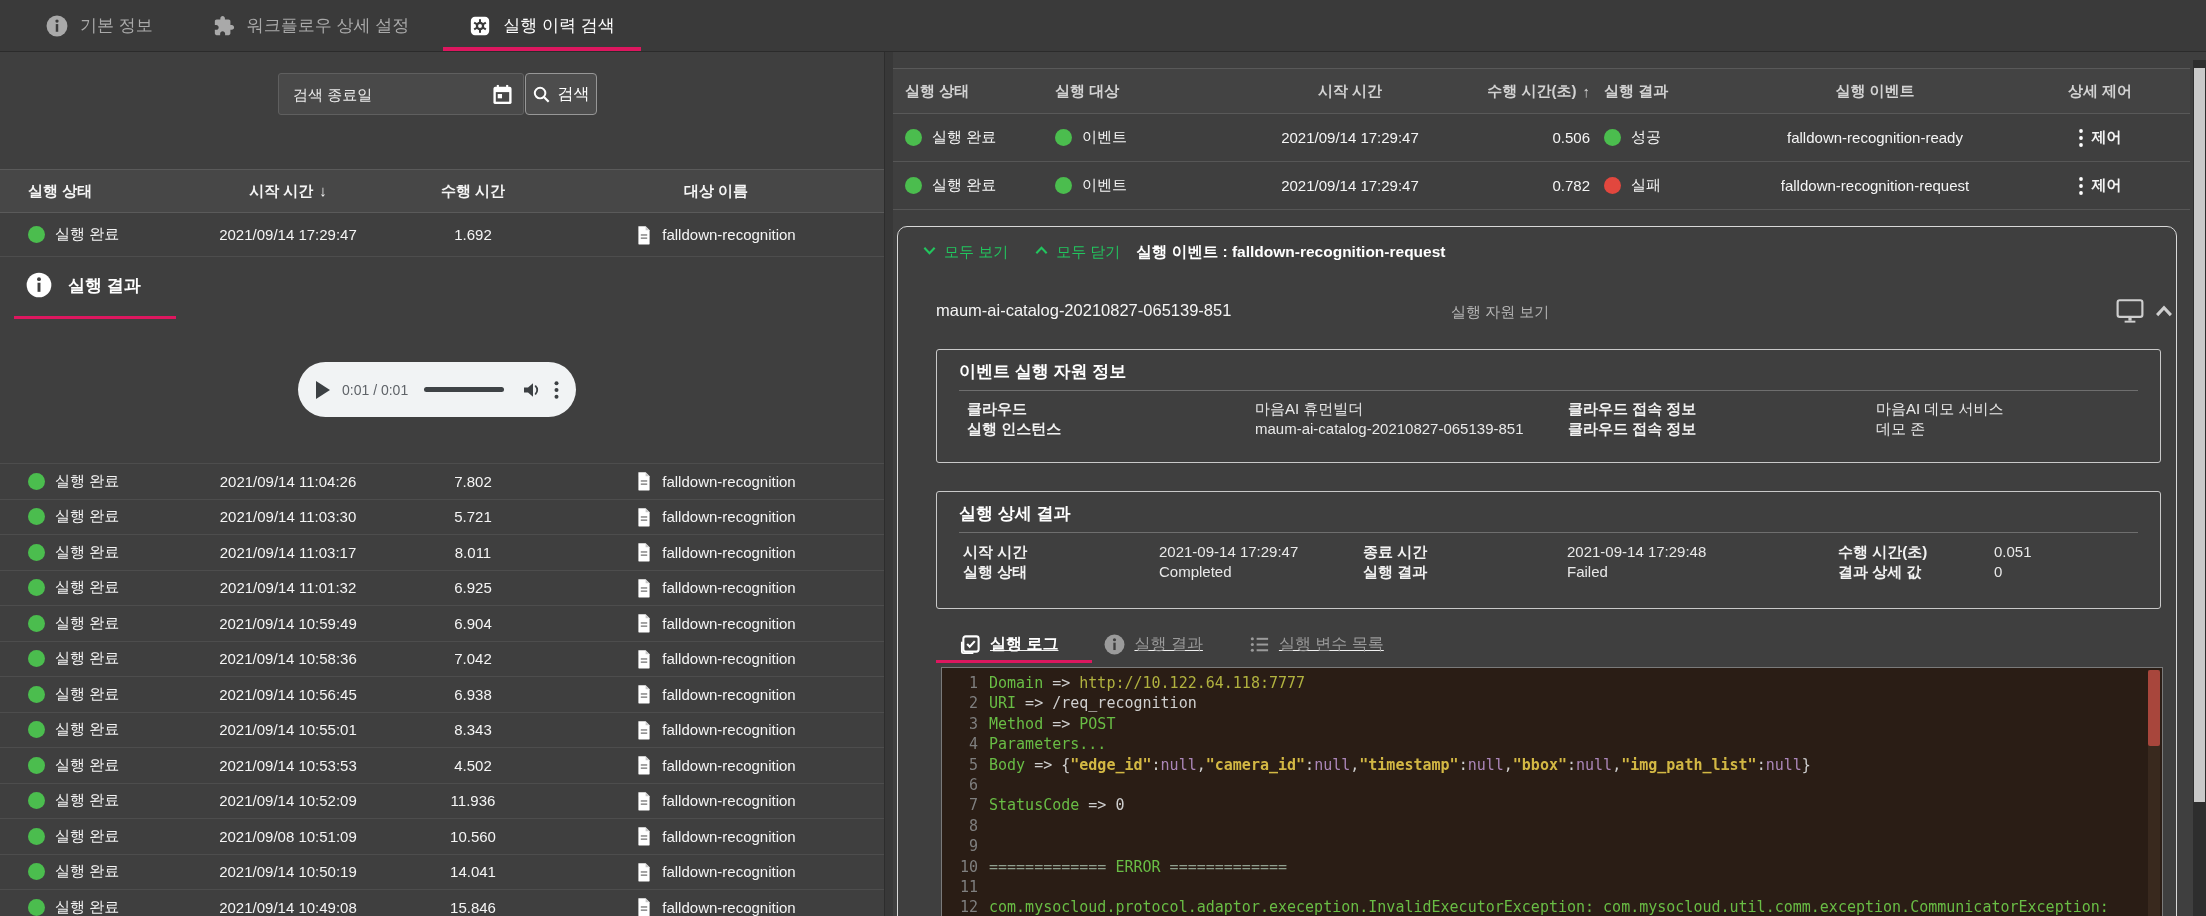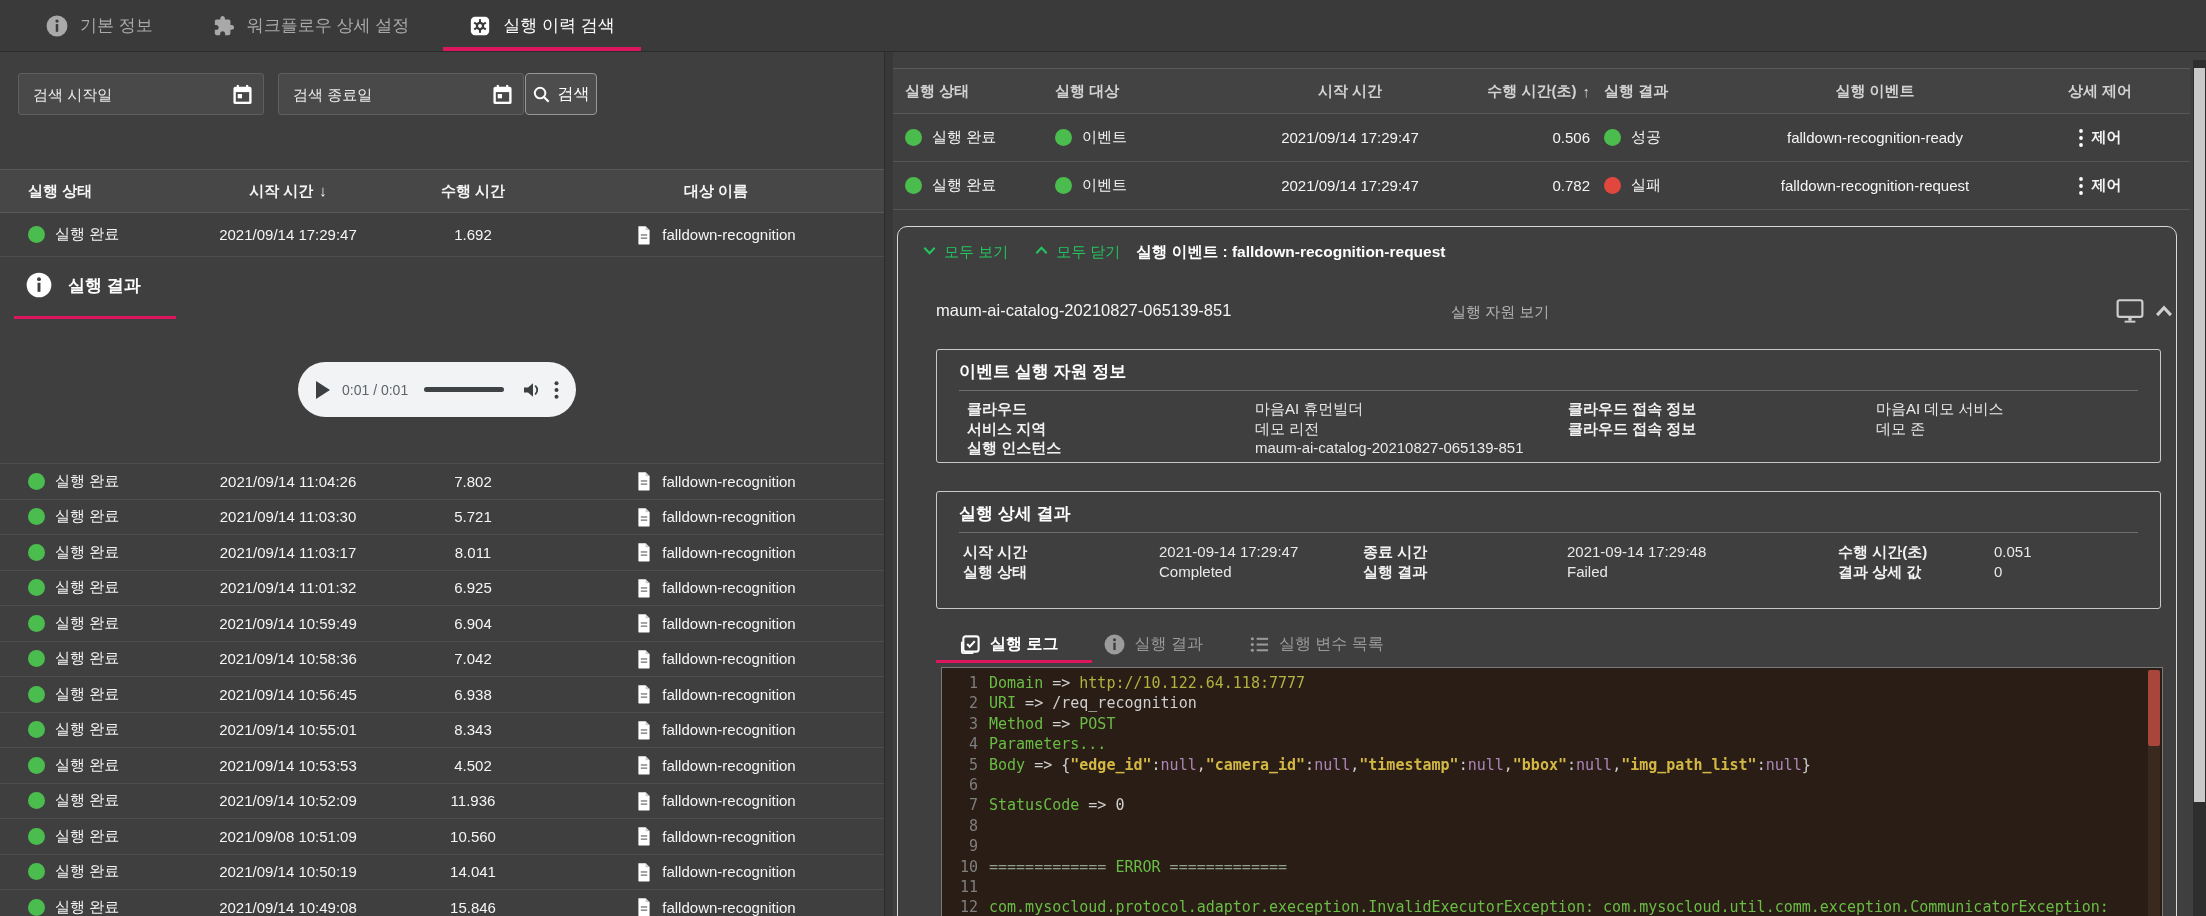"검색 시작일" div.dateinput { html: <div> <input> <span> <svg> <rect></rect> <rect></rect> <rect></rect> <rect></rect> <rect></rect> </svg> </span> </div> -> none }
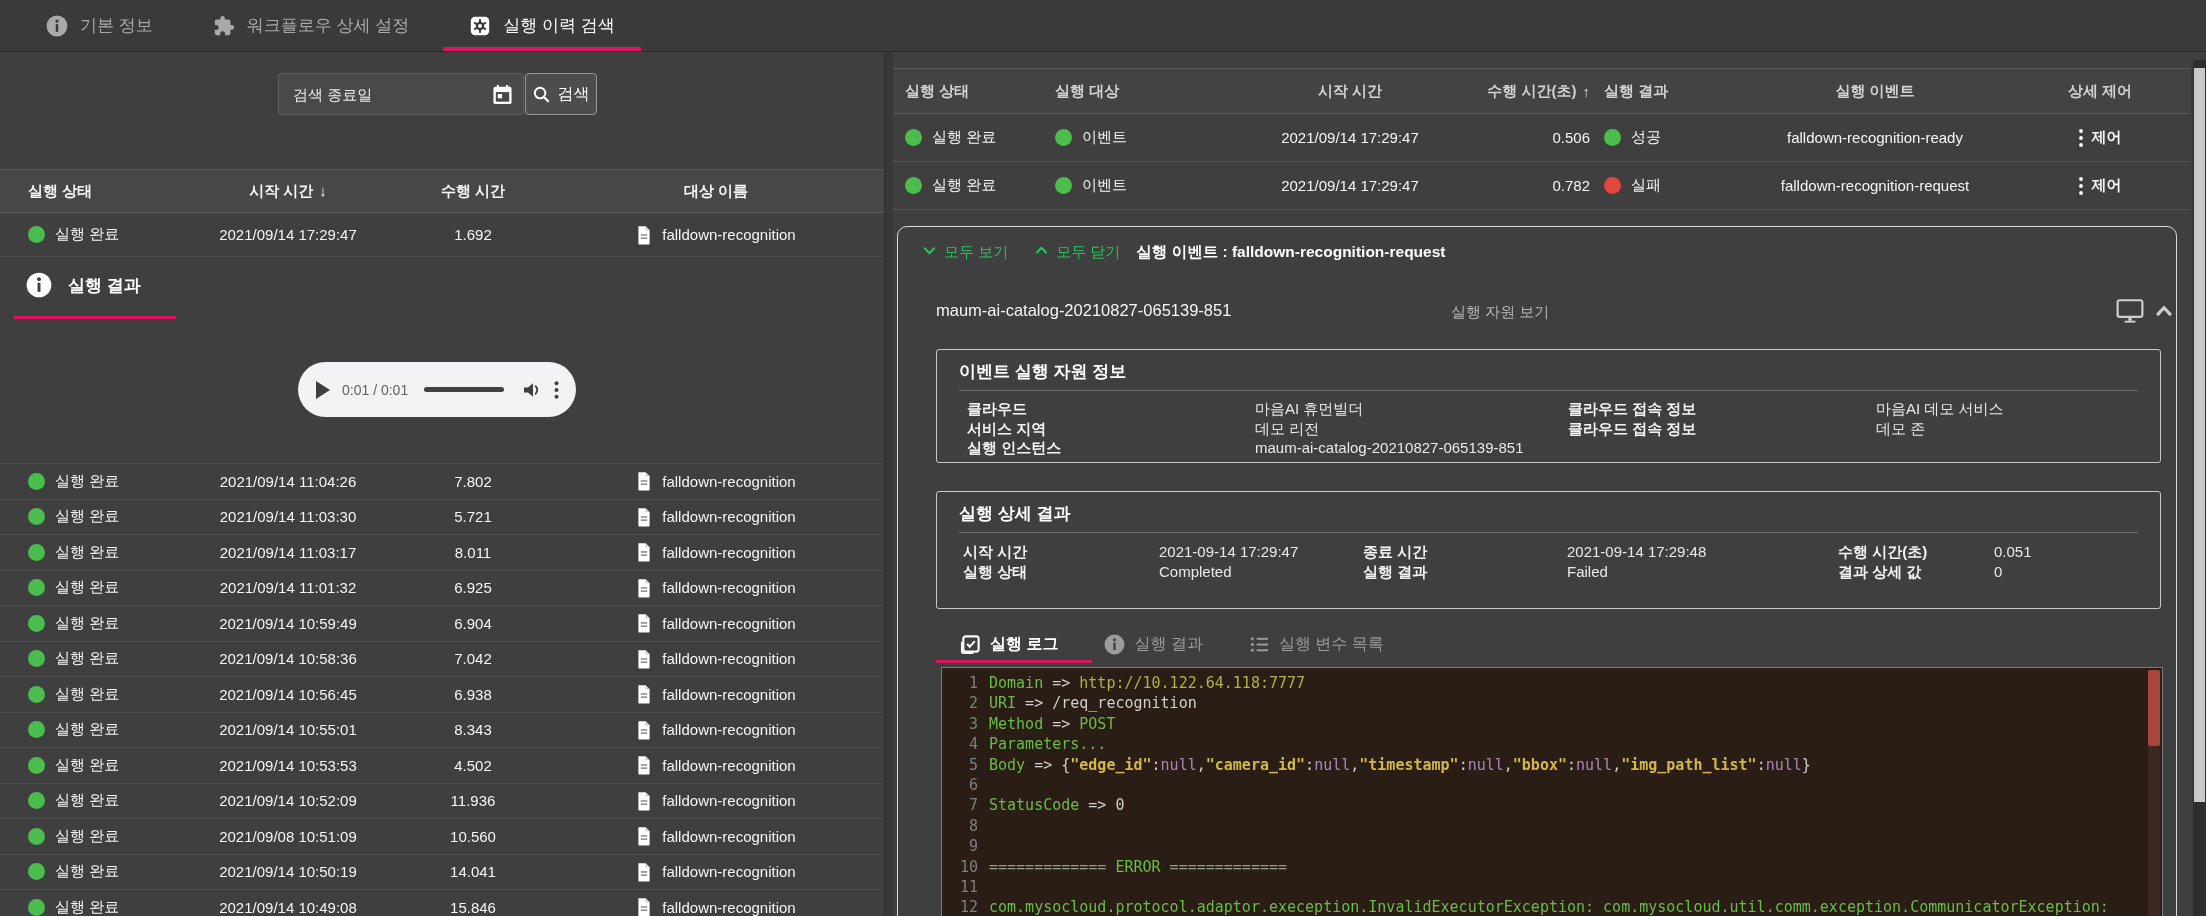"서비스 지역" div.frow { html: <div> <span>서비스 지역</span> <span>데모 리전</span> </div> -> none }
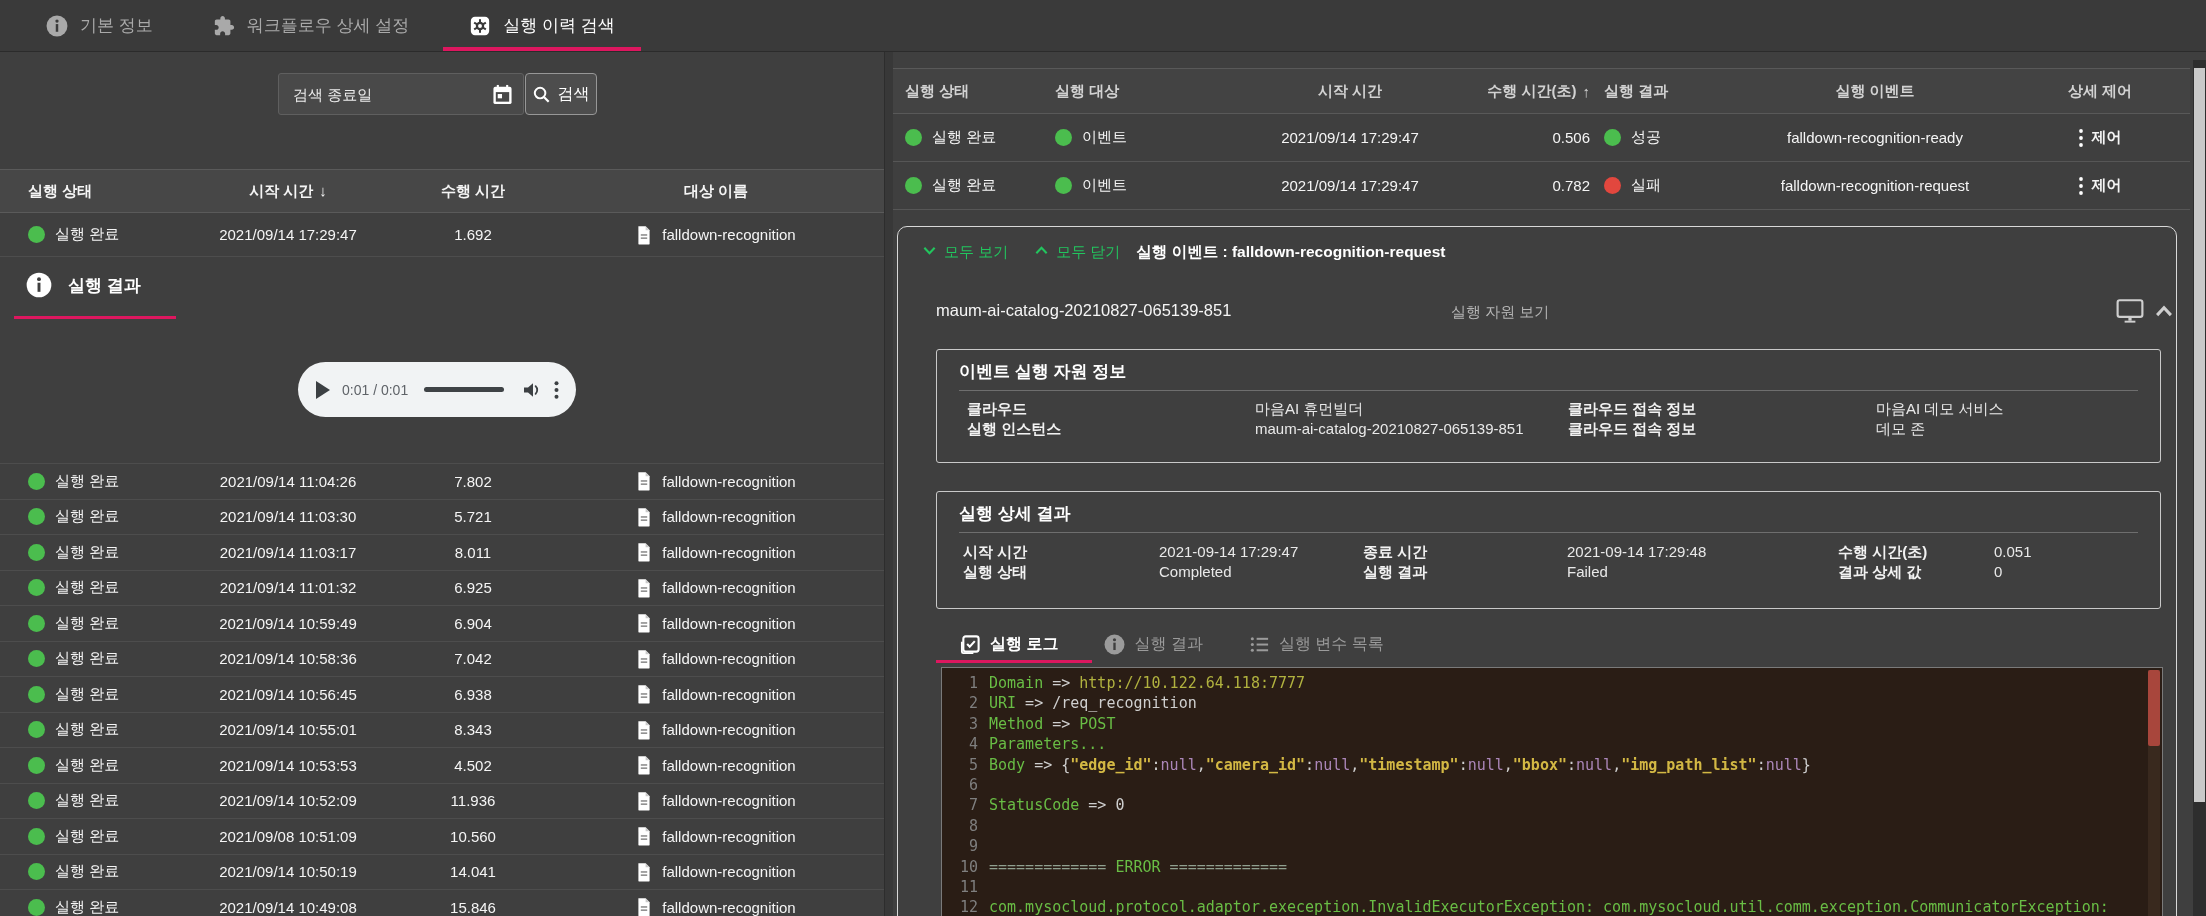"실행 로그" .log-tabs { text-decoration: none -> underline }
